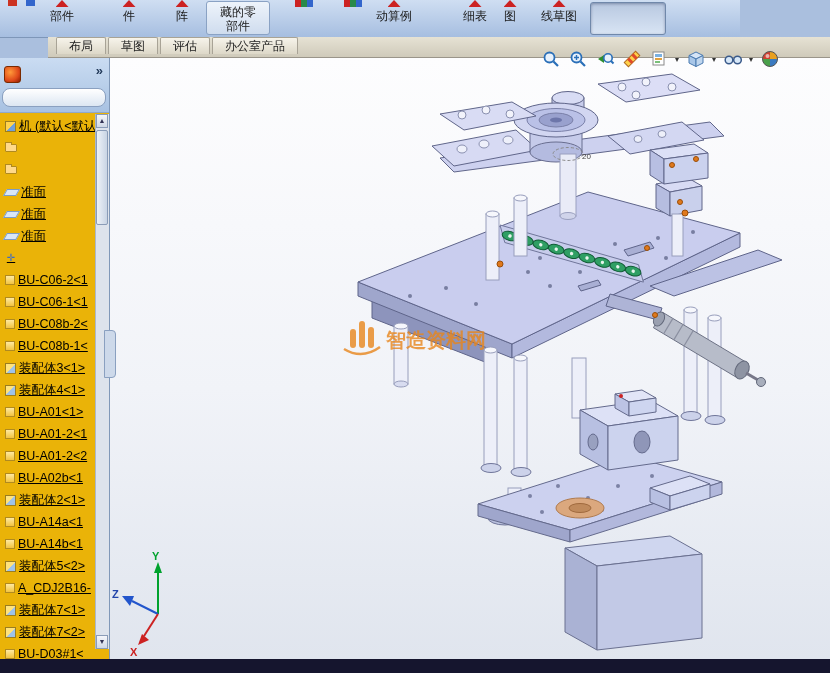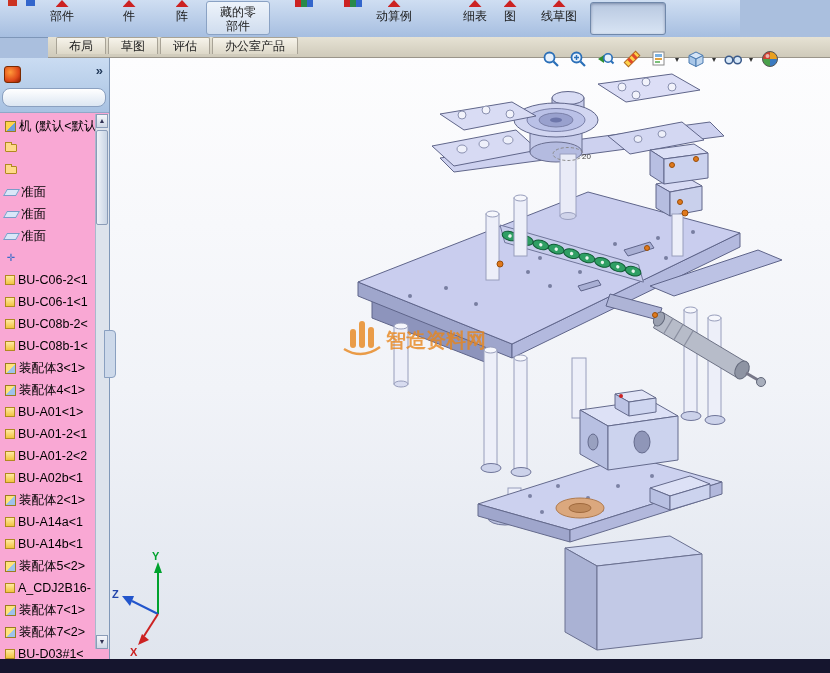"机 (默认<默认" .tree { background: #f9a8d4 -> #eab308; text-decoration: none -> underline }
